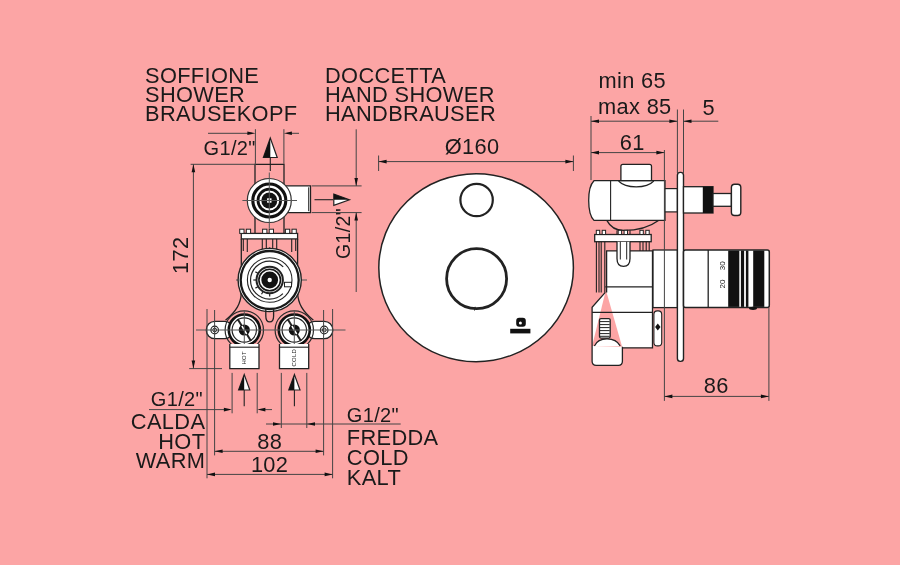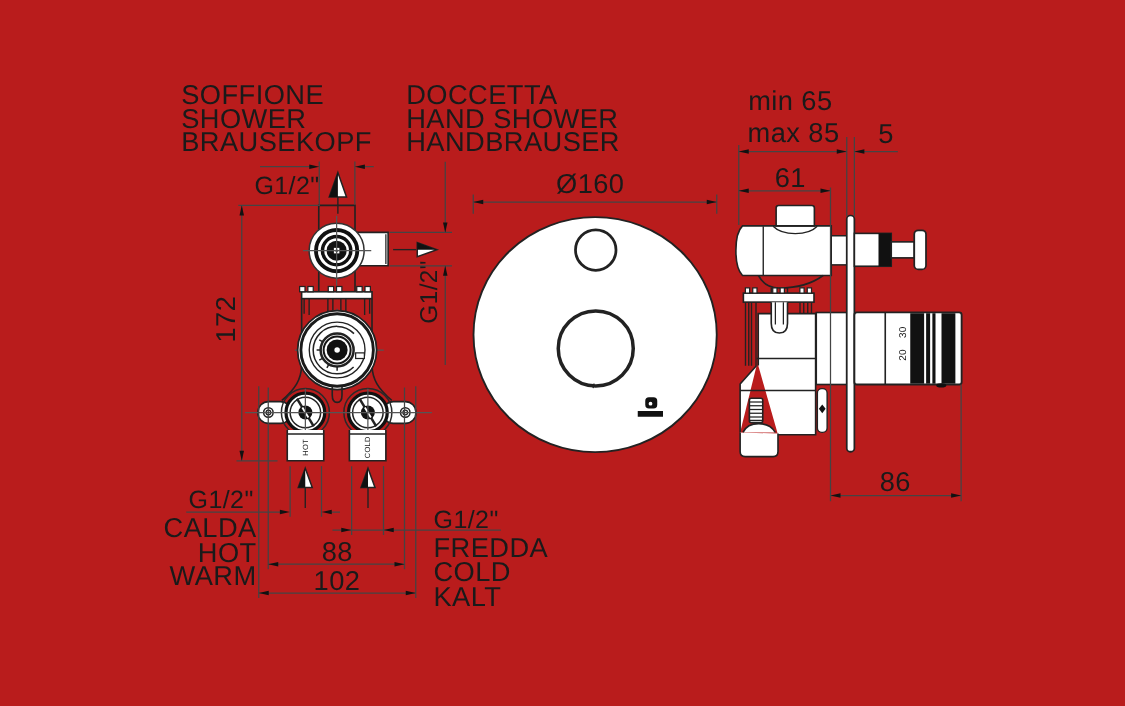"SOFFIONE" #stage { background: #b91c1c -> #fca5a5 }
